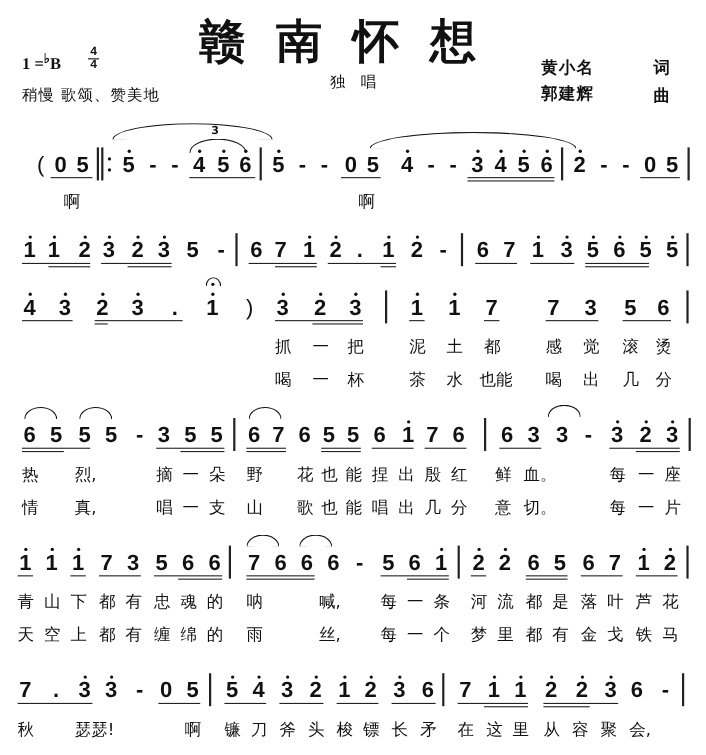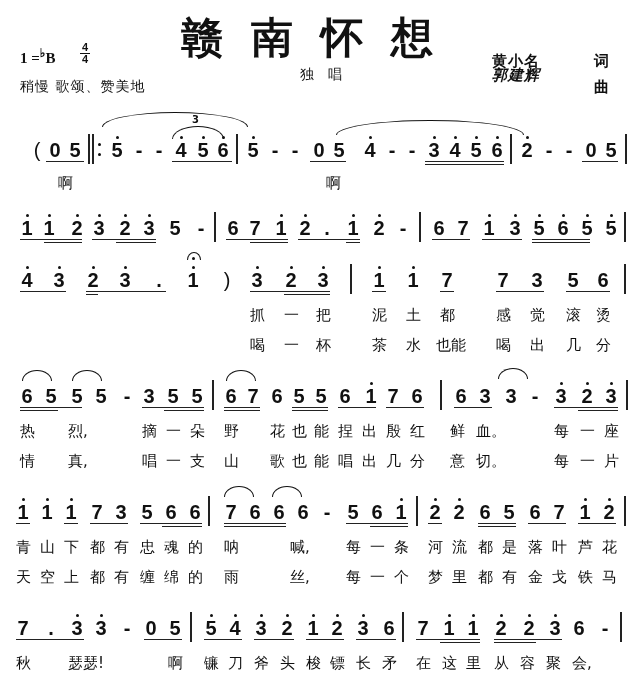"郭建辉" div.abs { font-style: italic -> none; top: 66px -> 76px }
